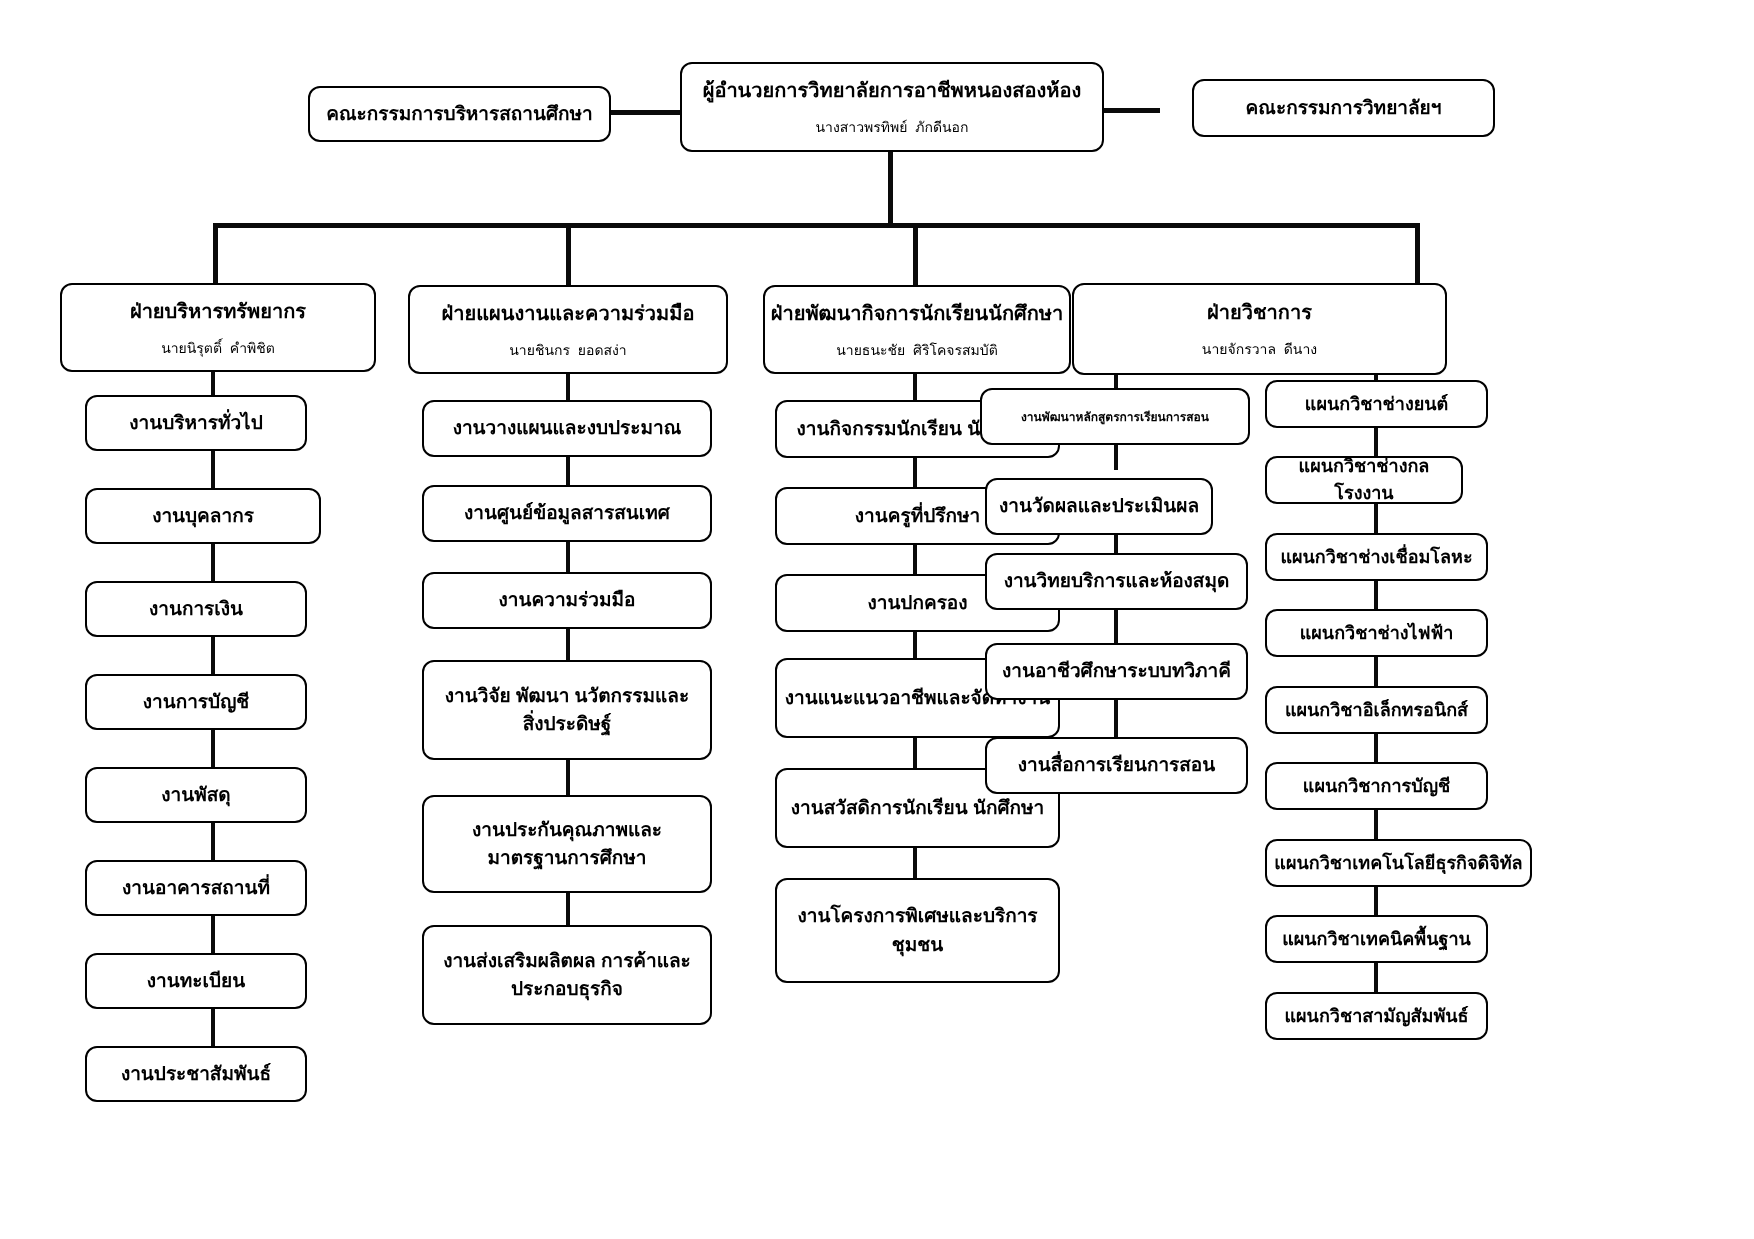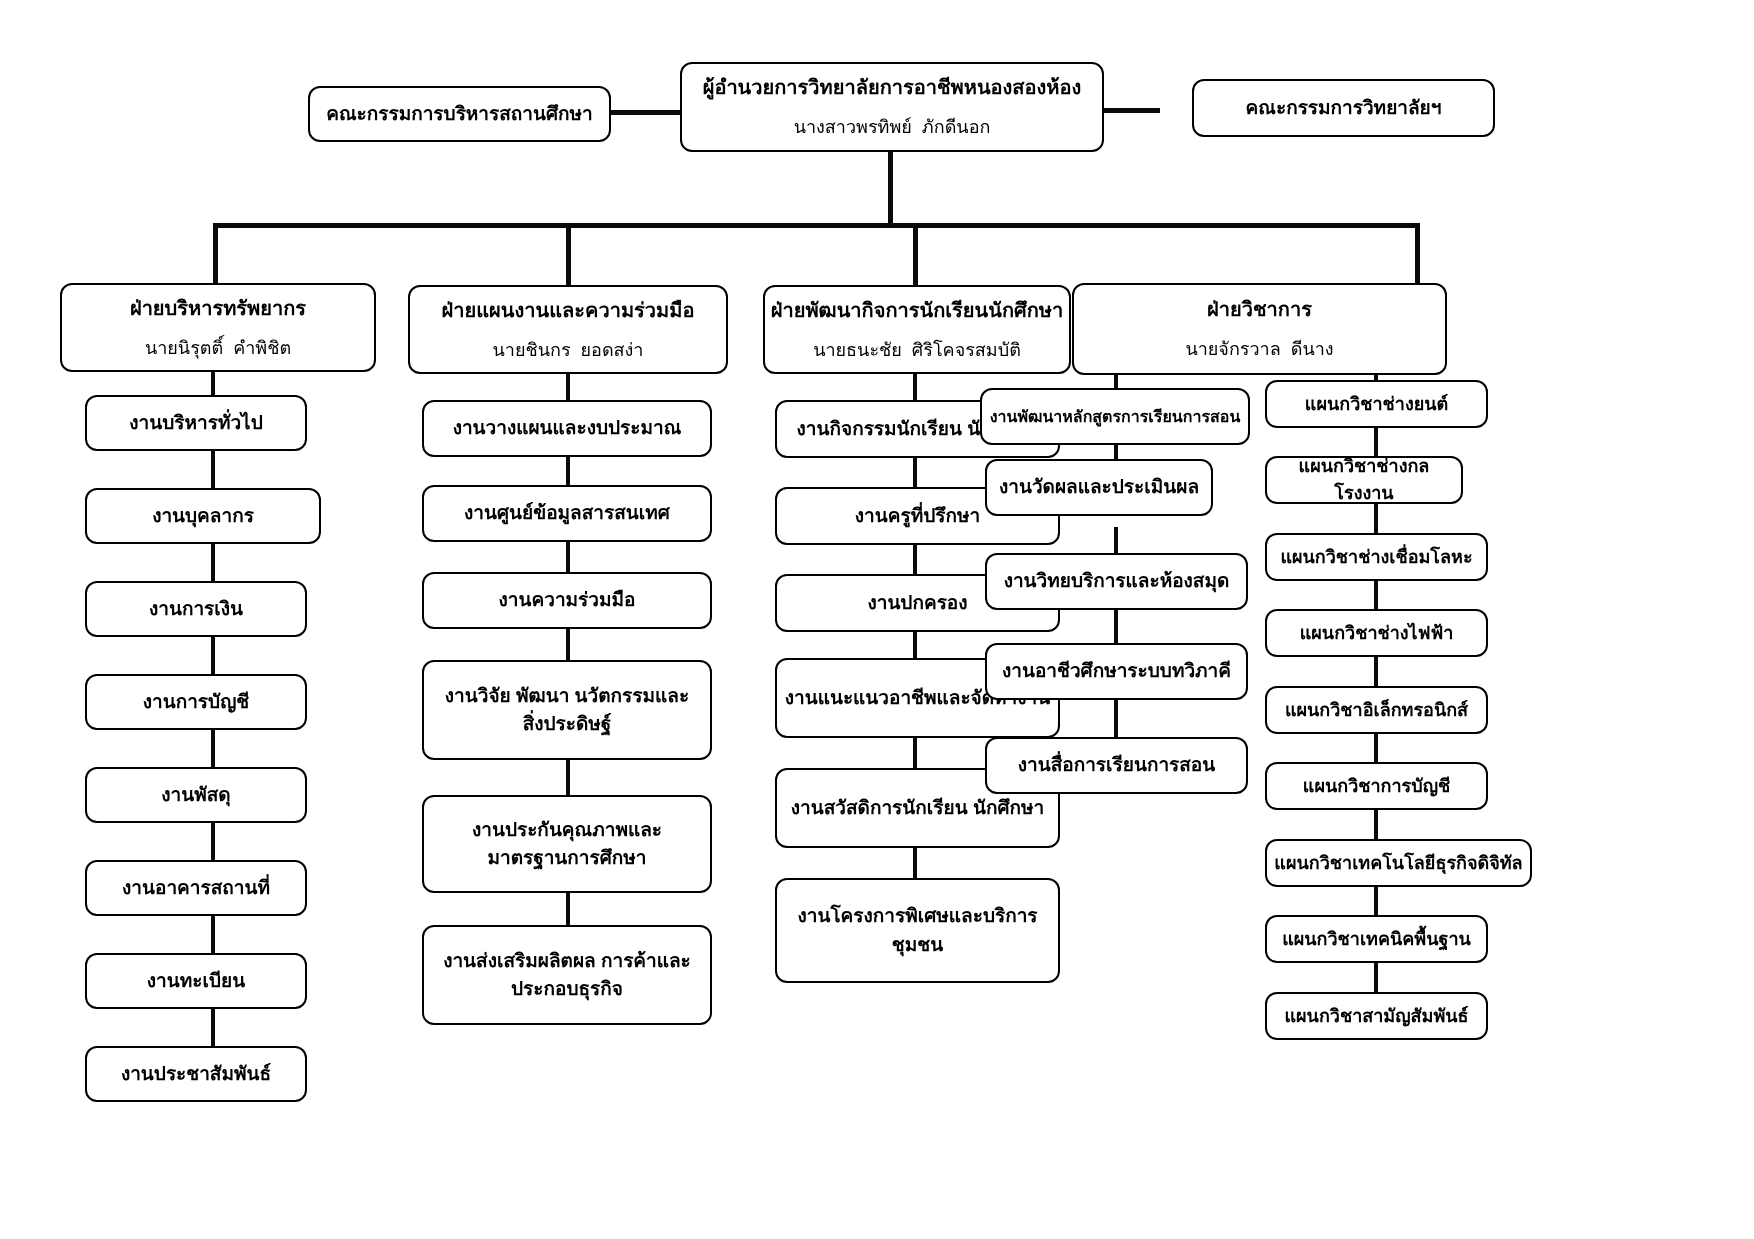"นางสาวพรทิพย์ ภักดีนอก" .h-name { font-size: 18px -> 14px }
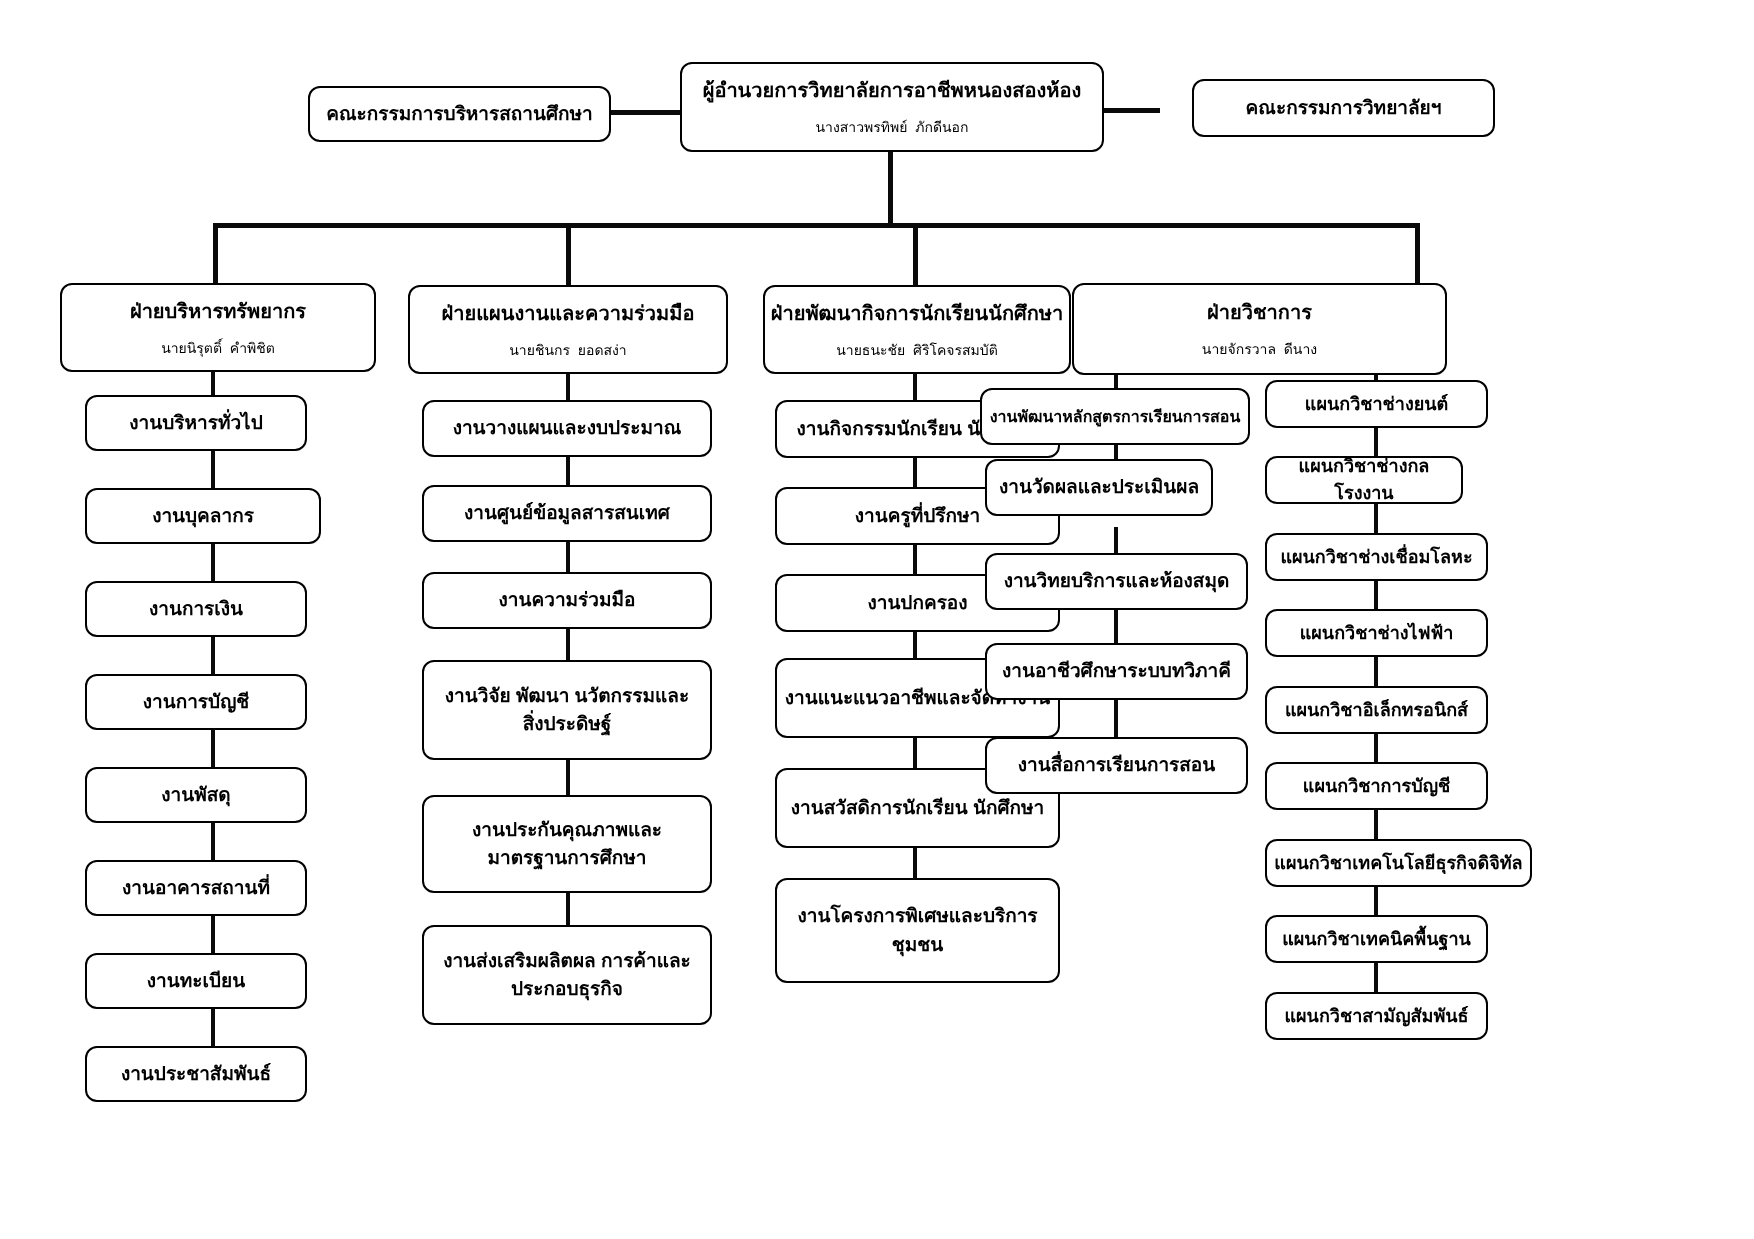"งานพัฒนาหลักสูตรการเรียนการสอน" div.lbl { font-size: 16px -> 12px }
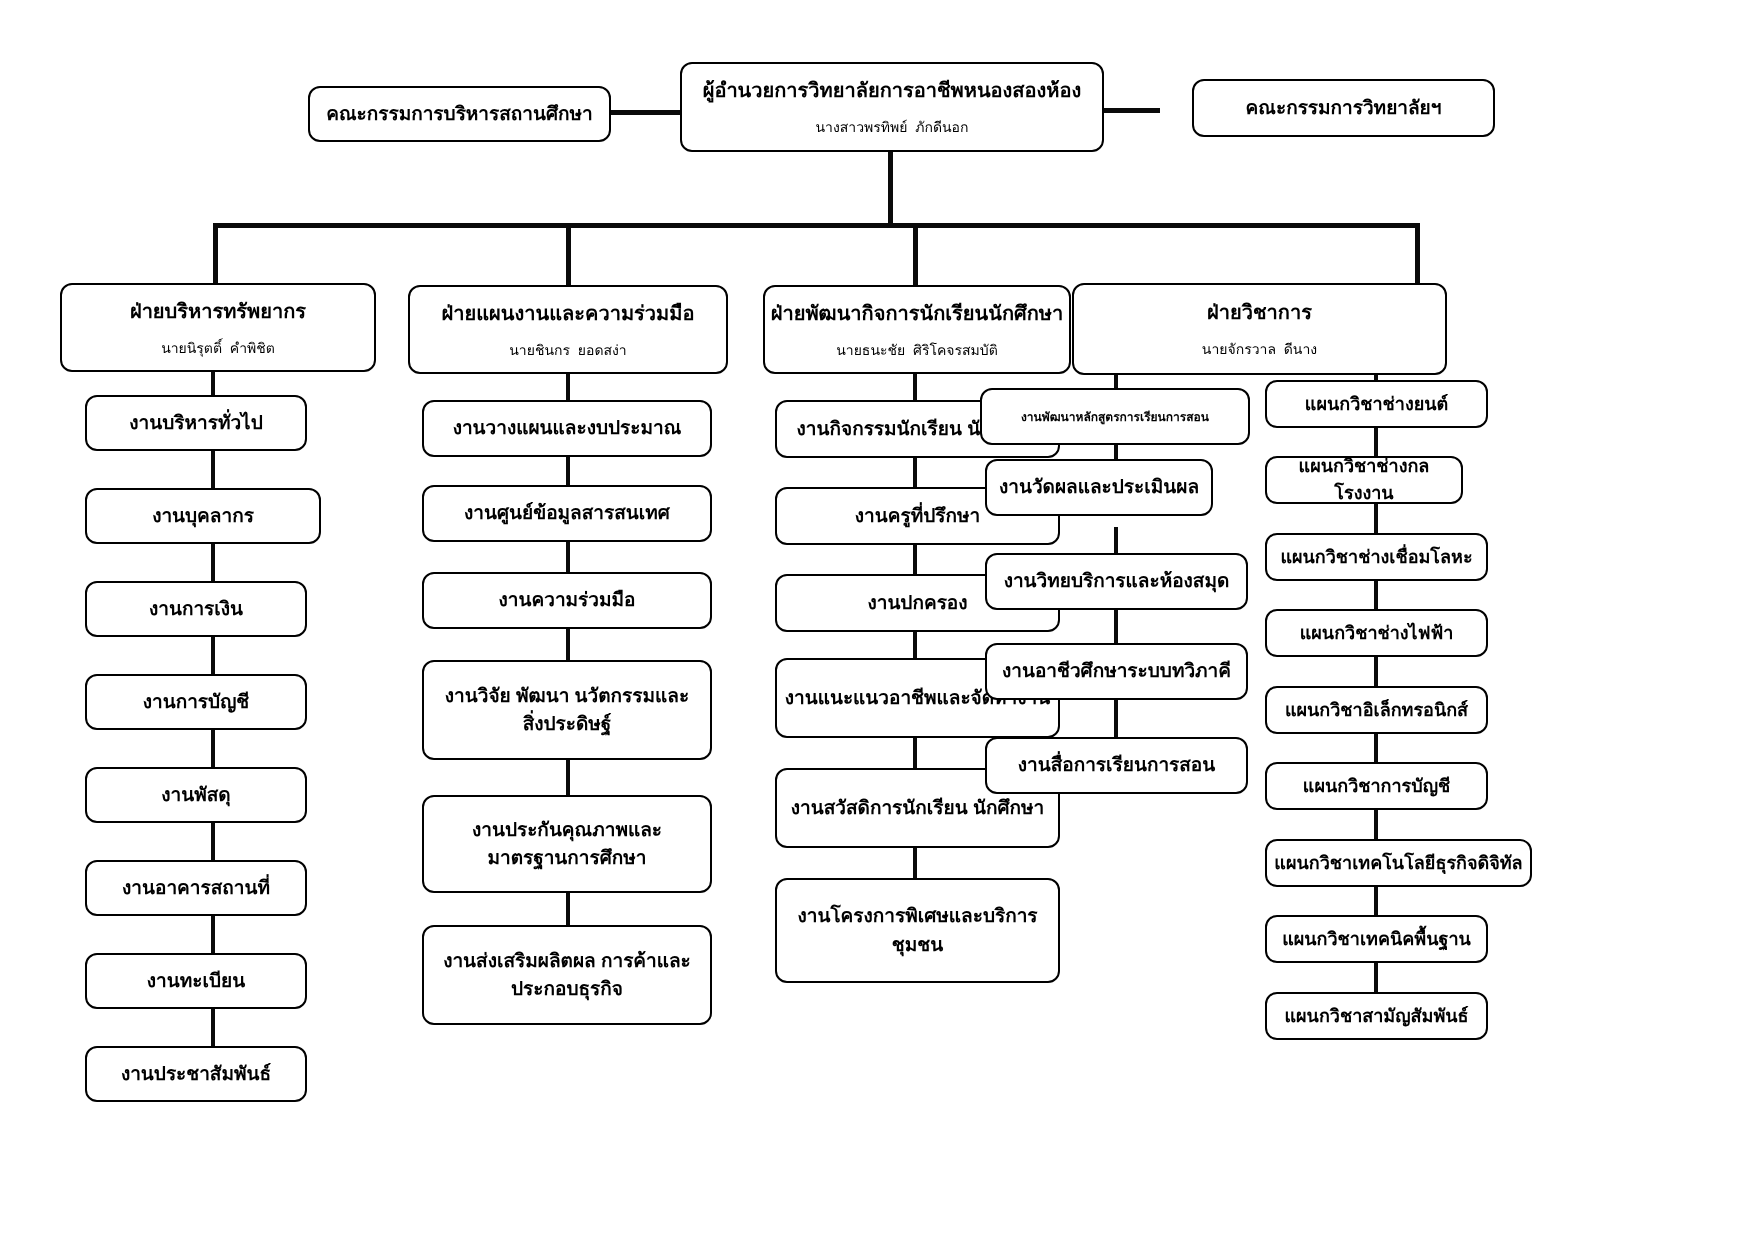"งานวัดผลและประเมินผล" div.box { top: 459px -> 478px }
